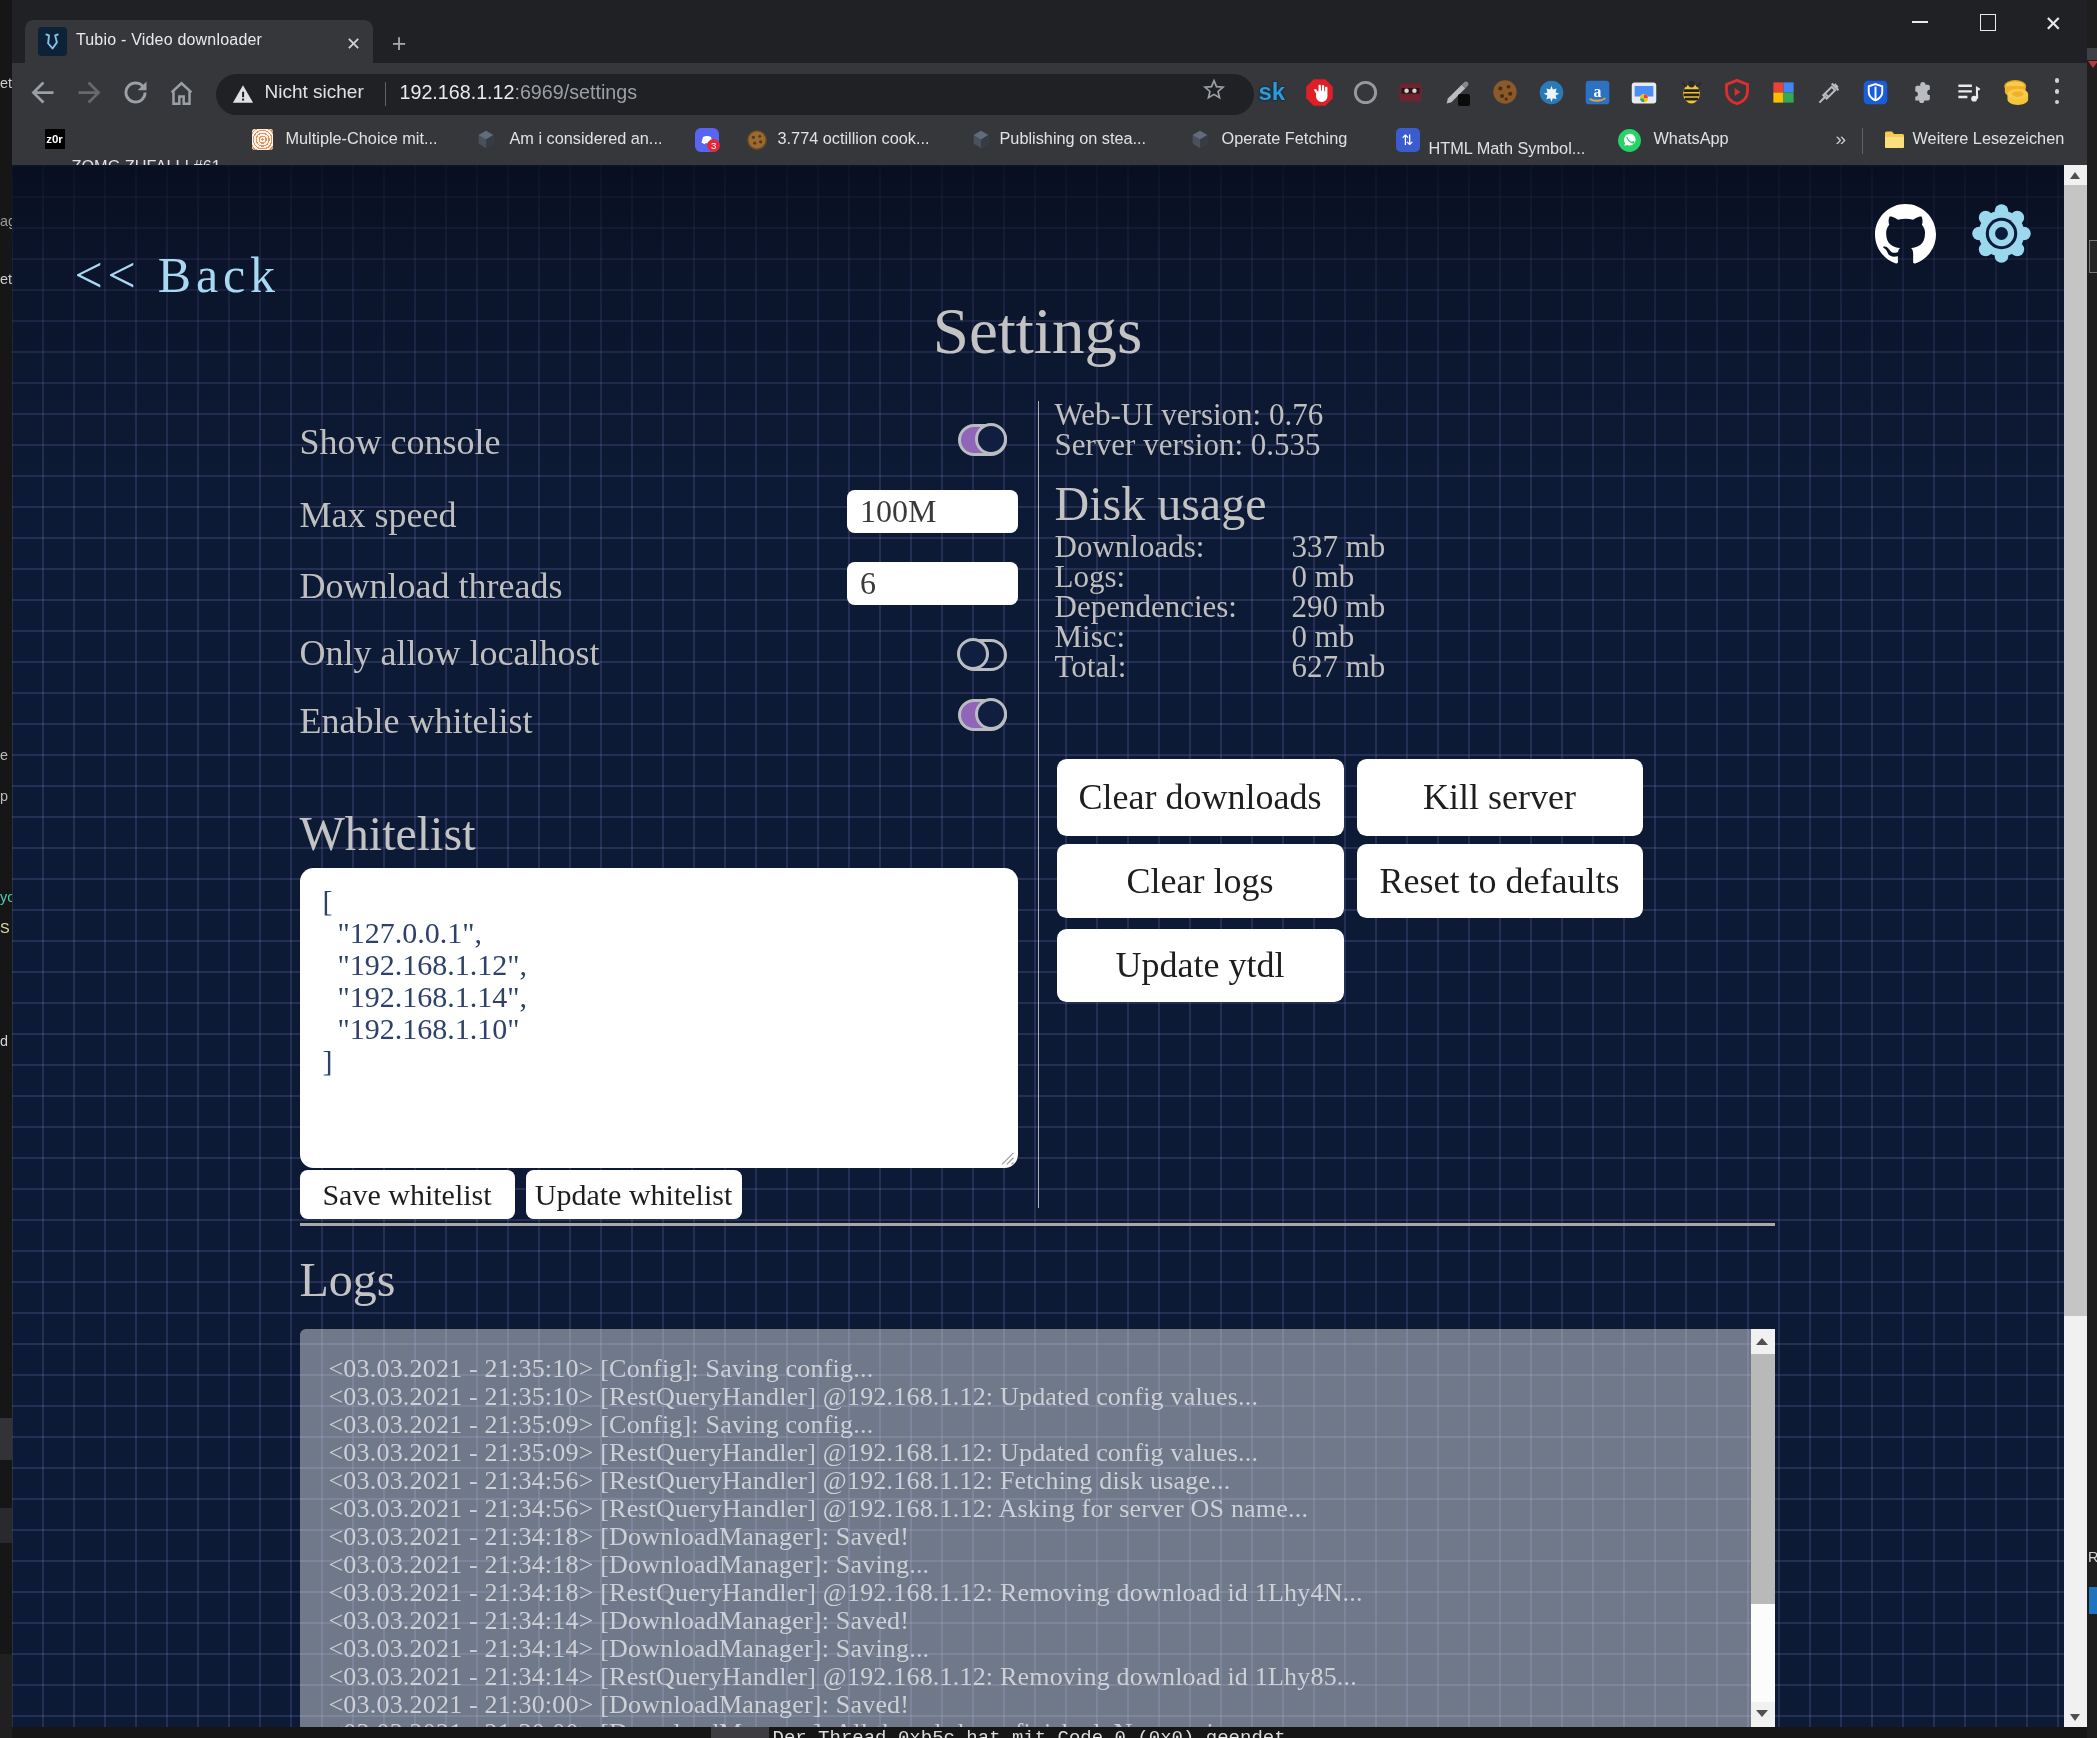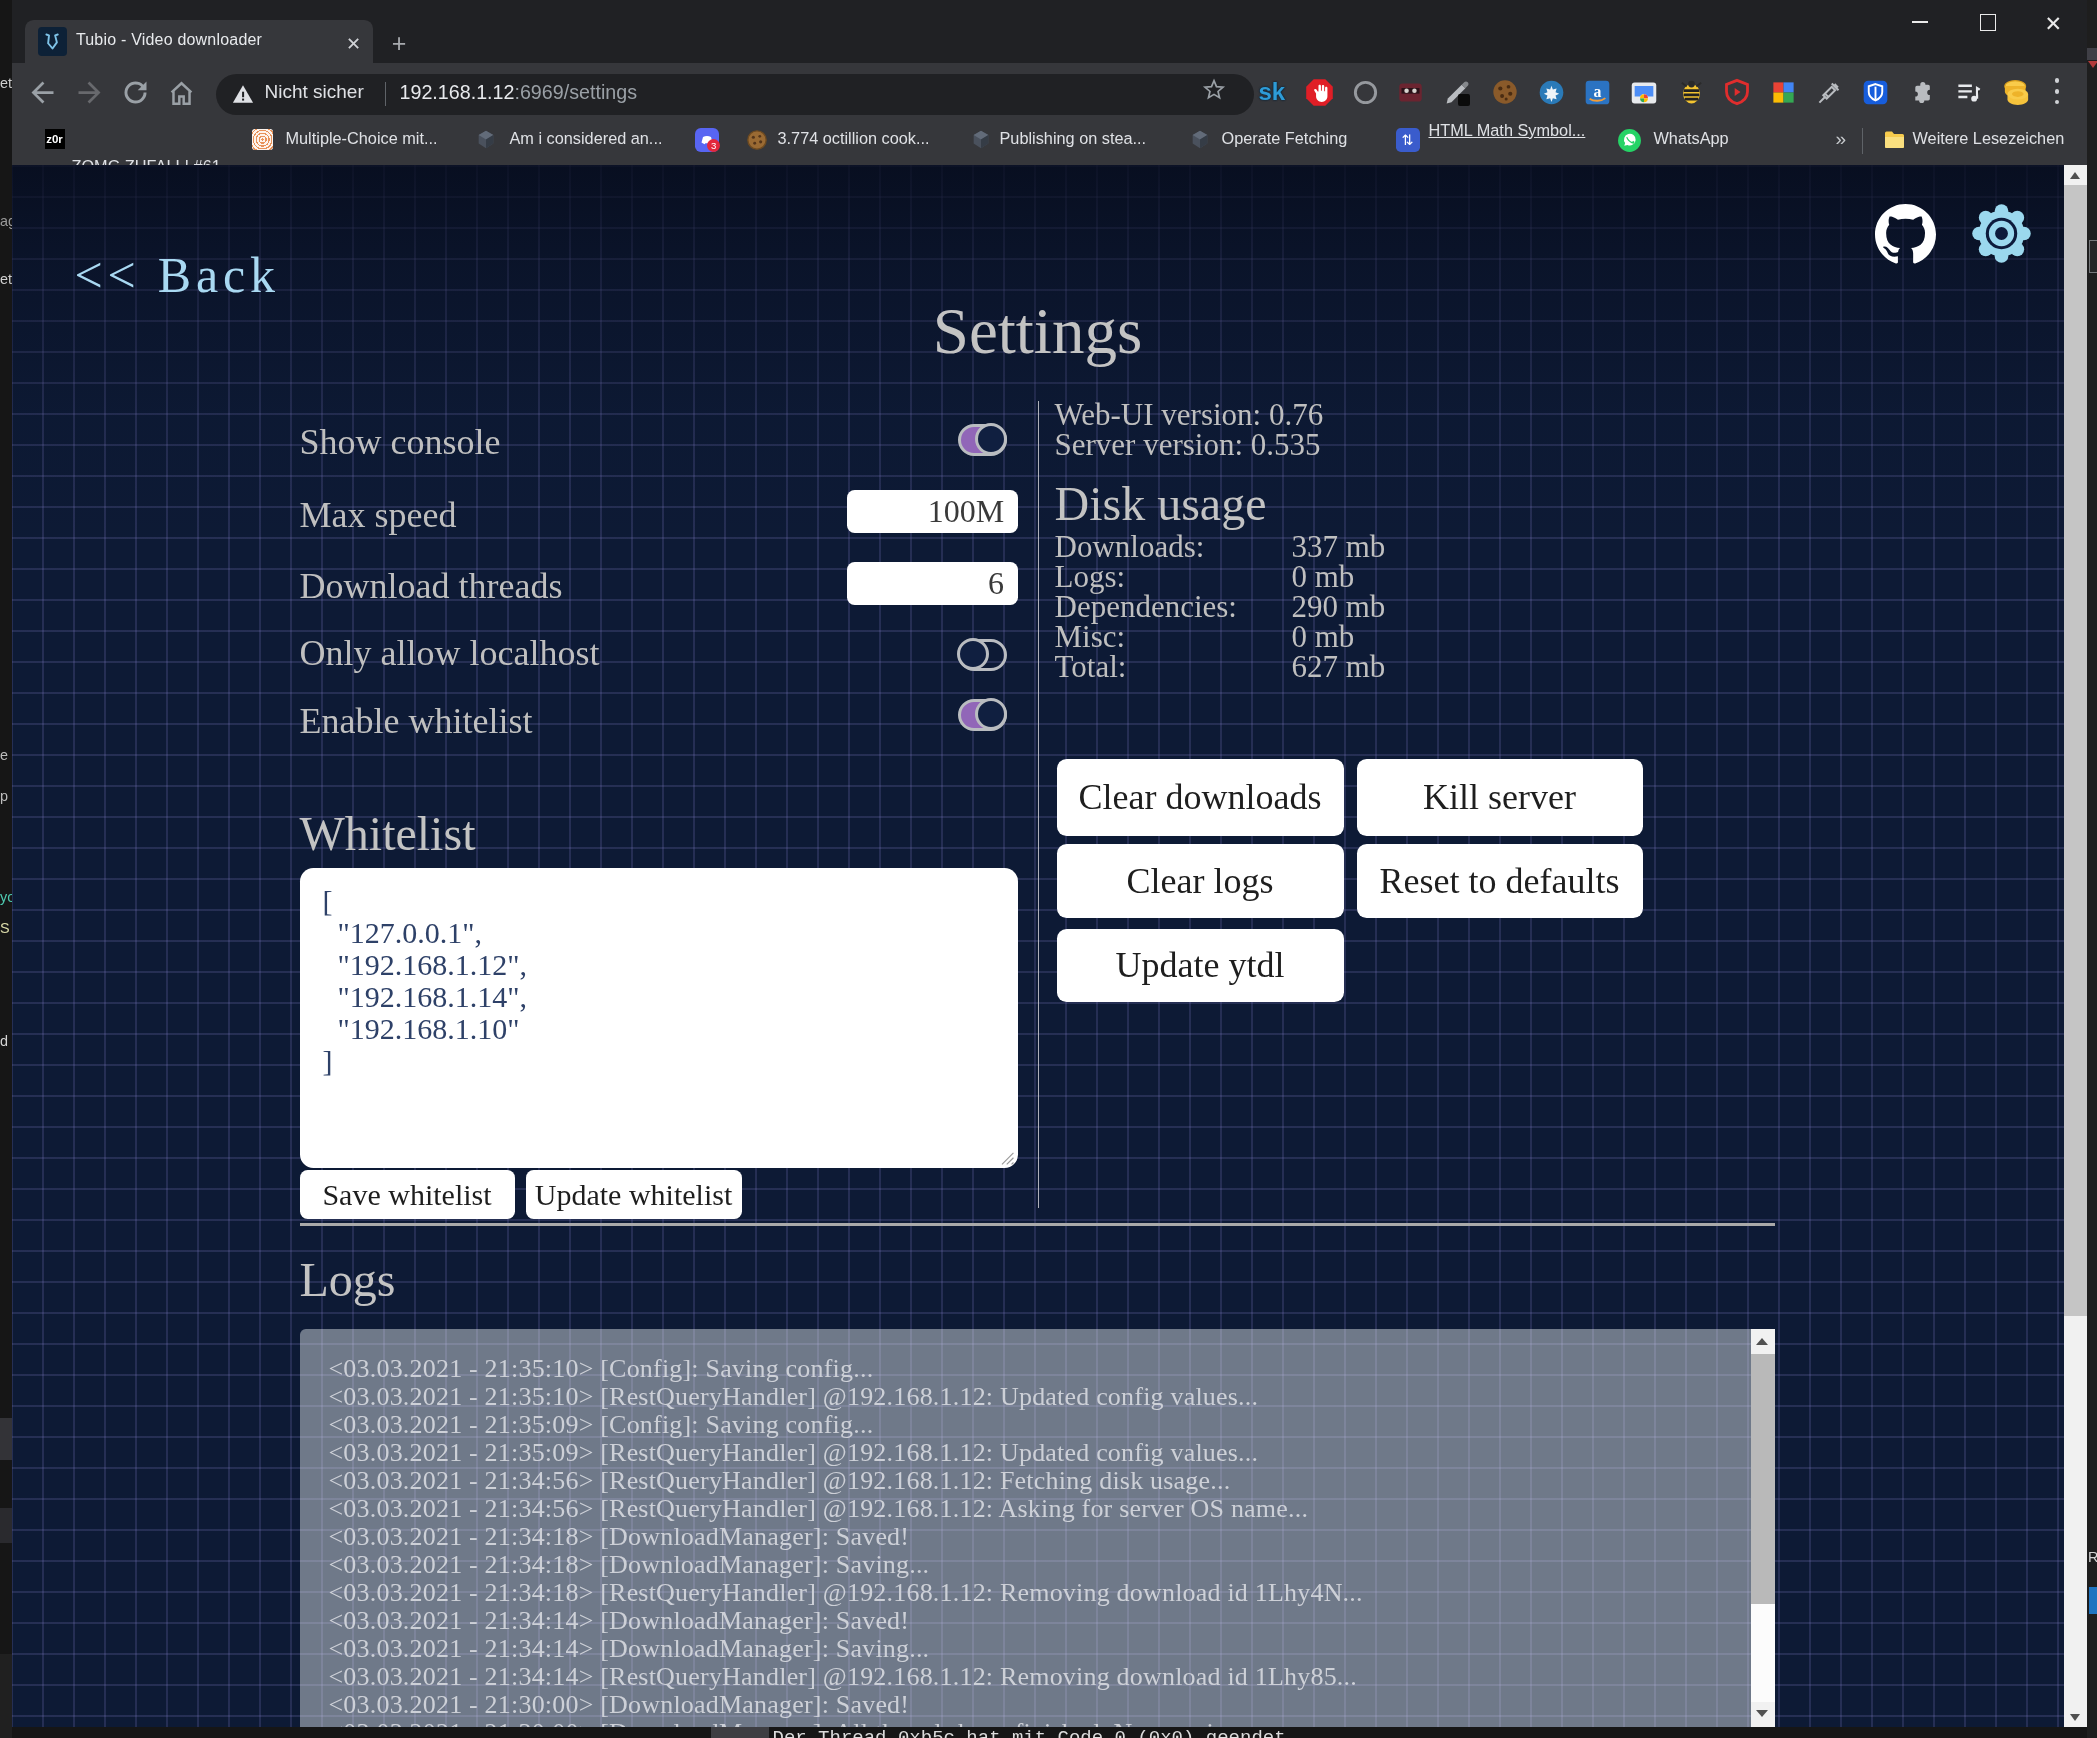"HTML Math Symbol..." div.abs { text-decoration: underline -> none; top: 5px -> 23px }
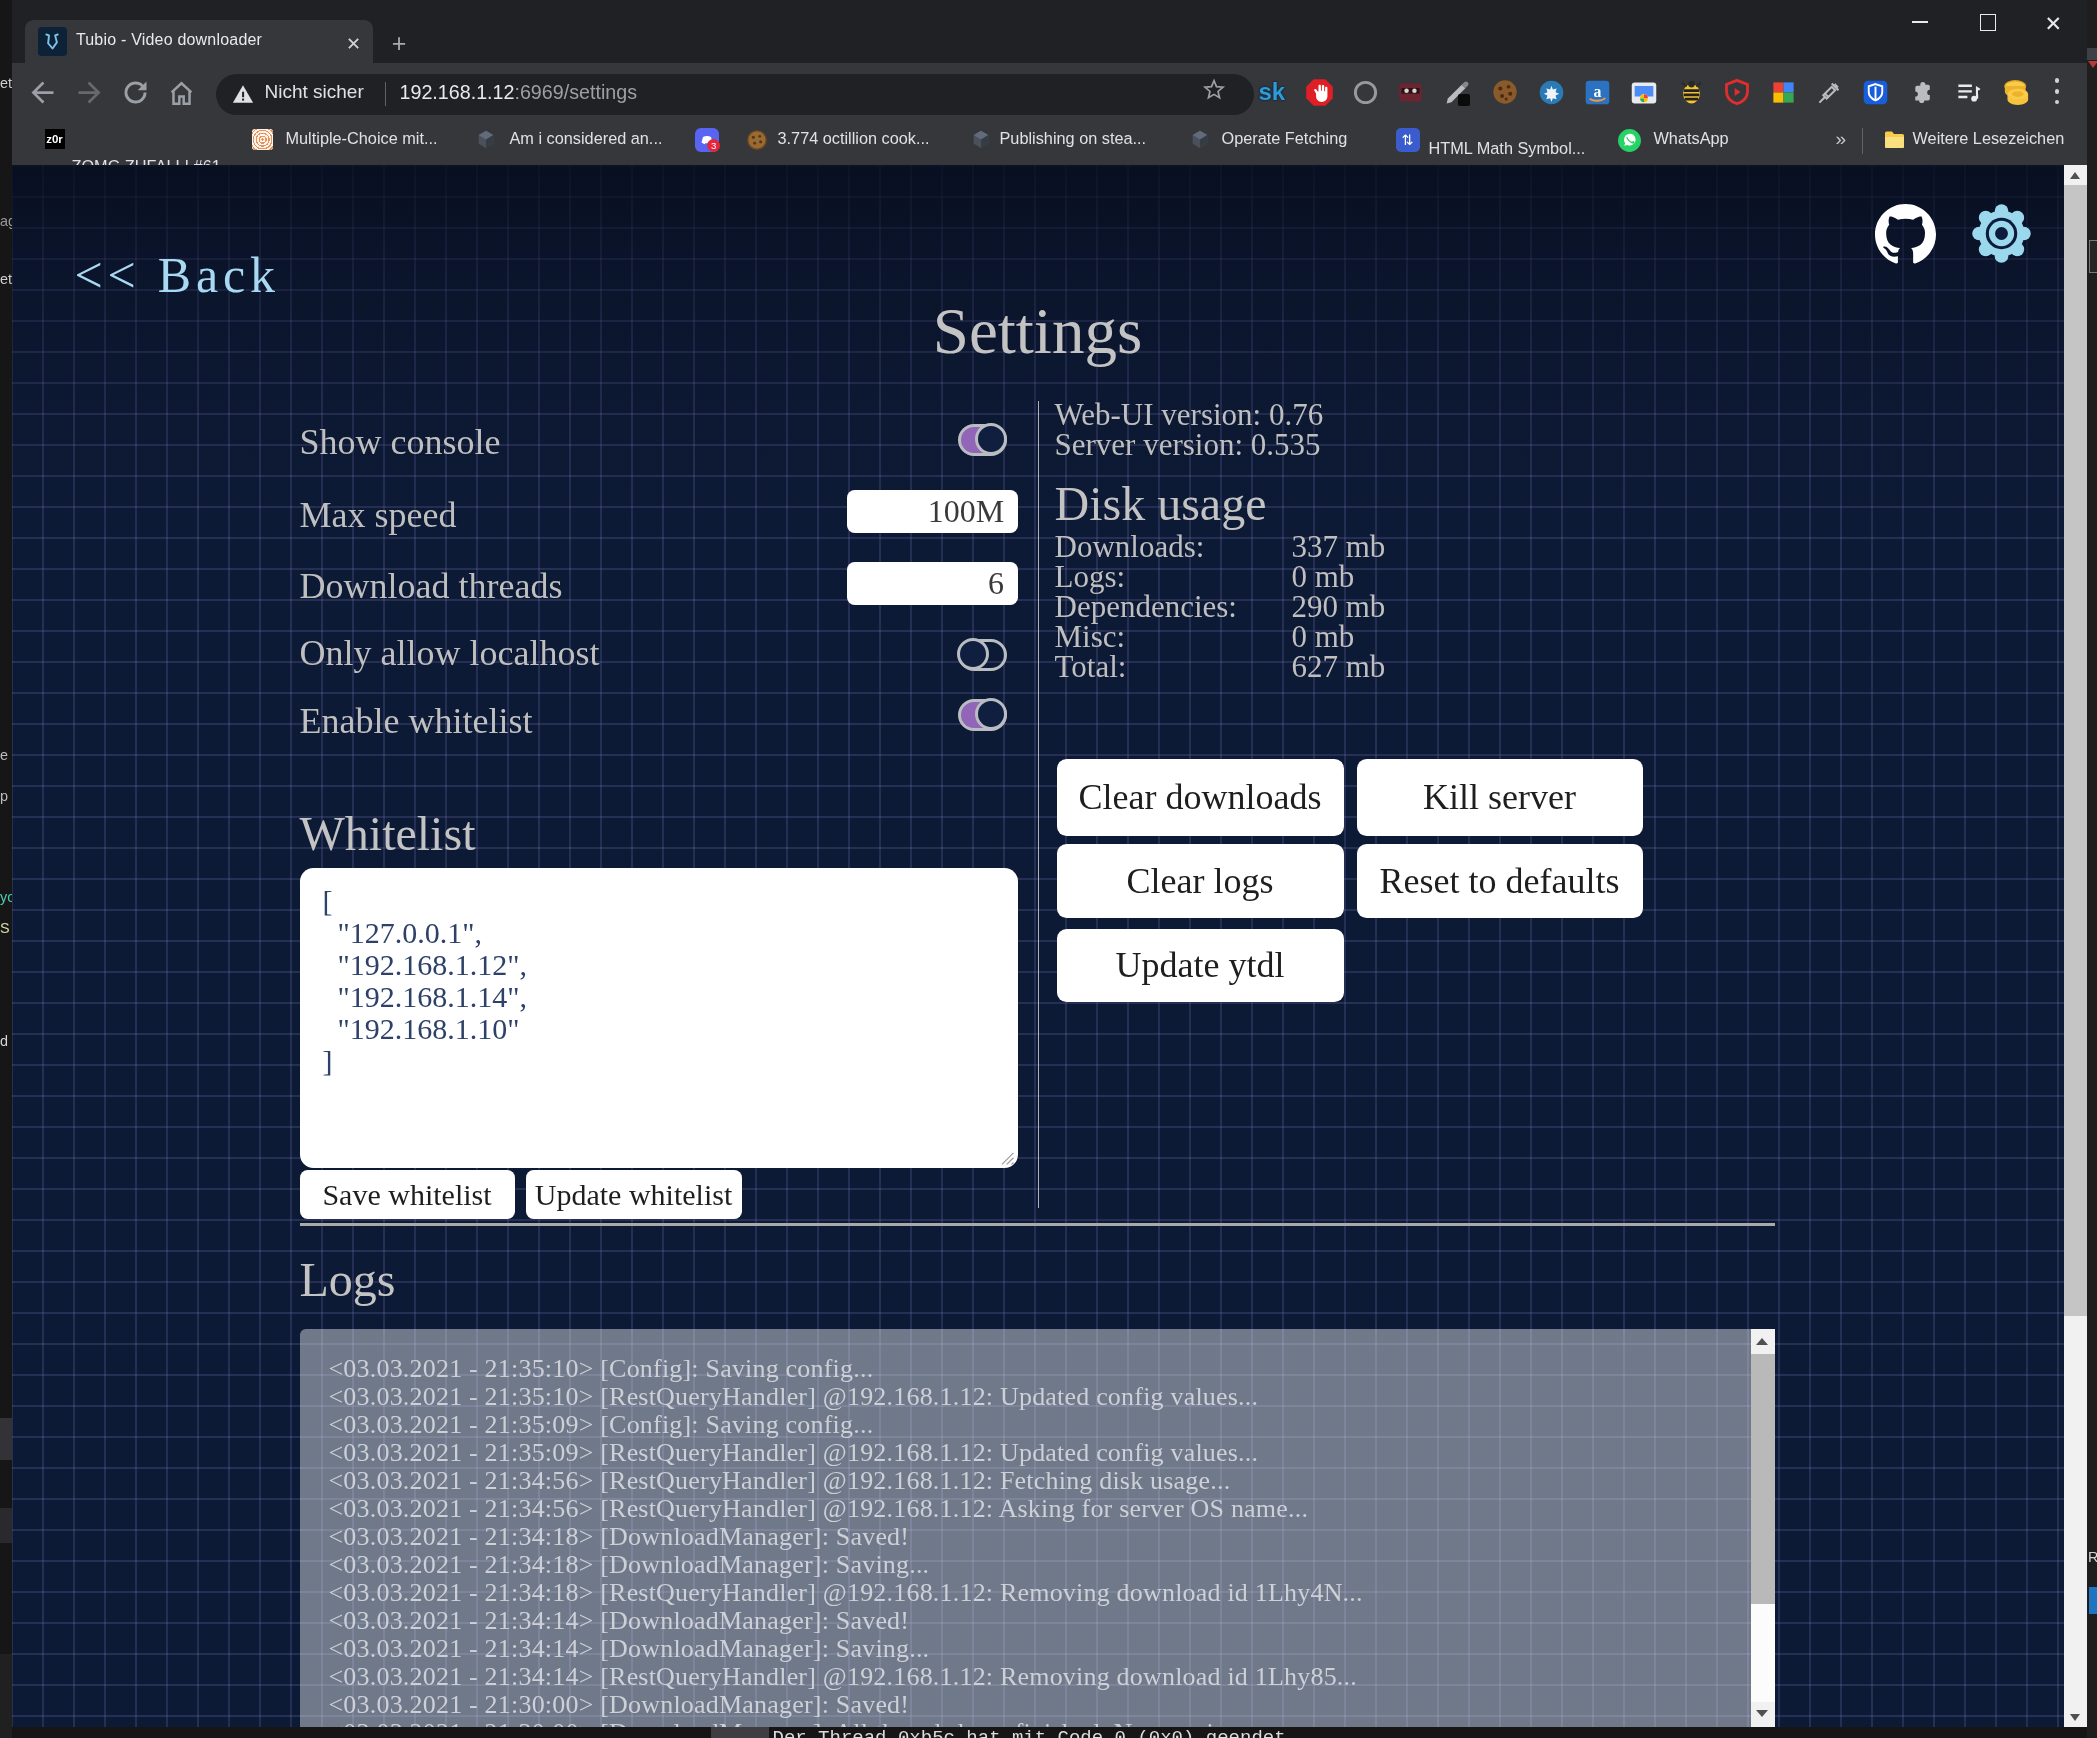"100M" .inp { text-align: right -> none }
